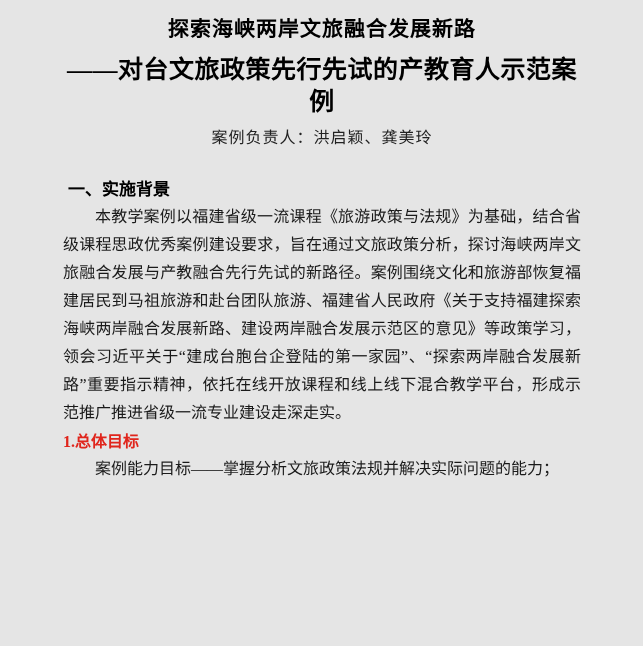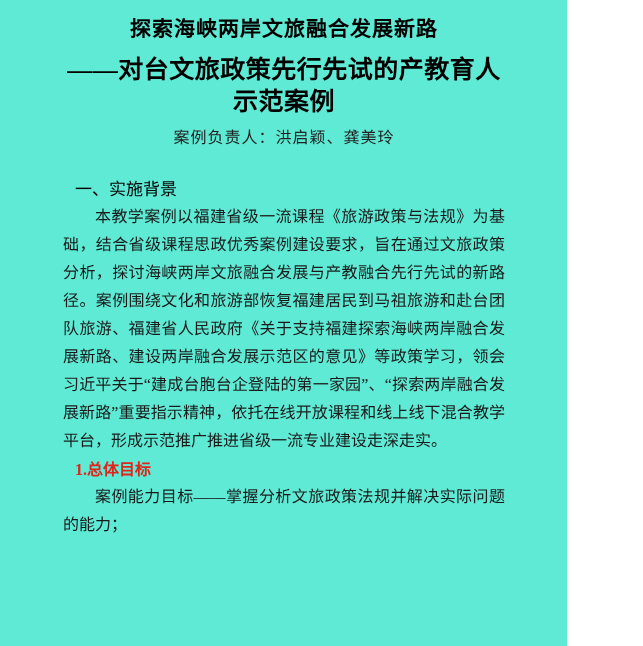"探索海峡两岸文旅融合发展新路" .page { background: #5eead4 -> #e5e5e5; width: 567px -> 643px }
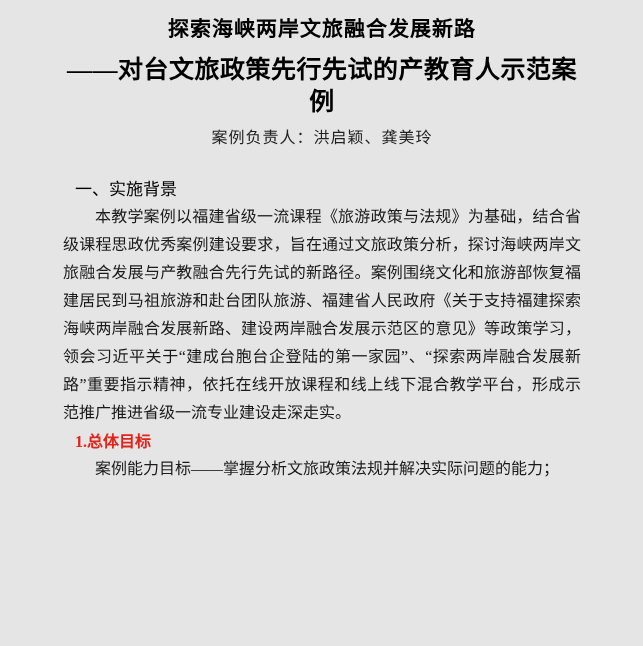"一、实施背景" .section-heading { font-weight: normal -> bold; margin: 28px 0 0 12px -> 28px 0 0 5px }
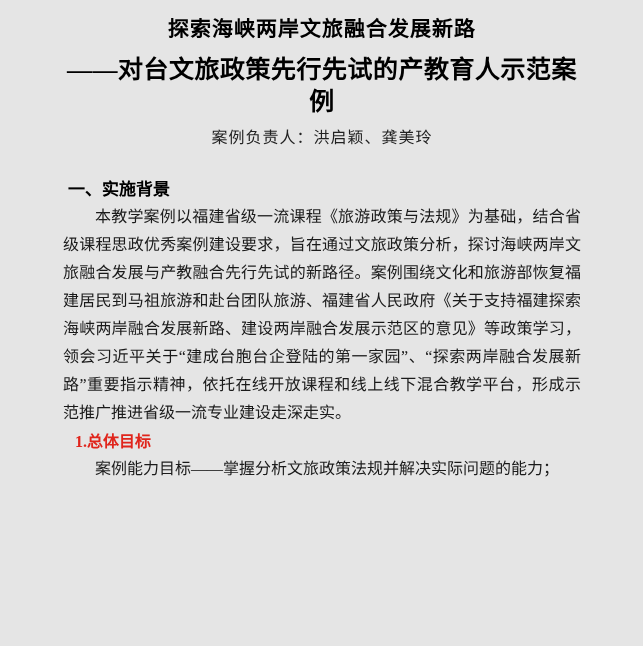"1.总体目标" .sub-heading-red { margin: 2px 0 0 12px -> 2px 0 0 0 }
